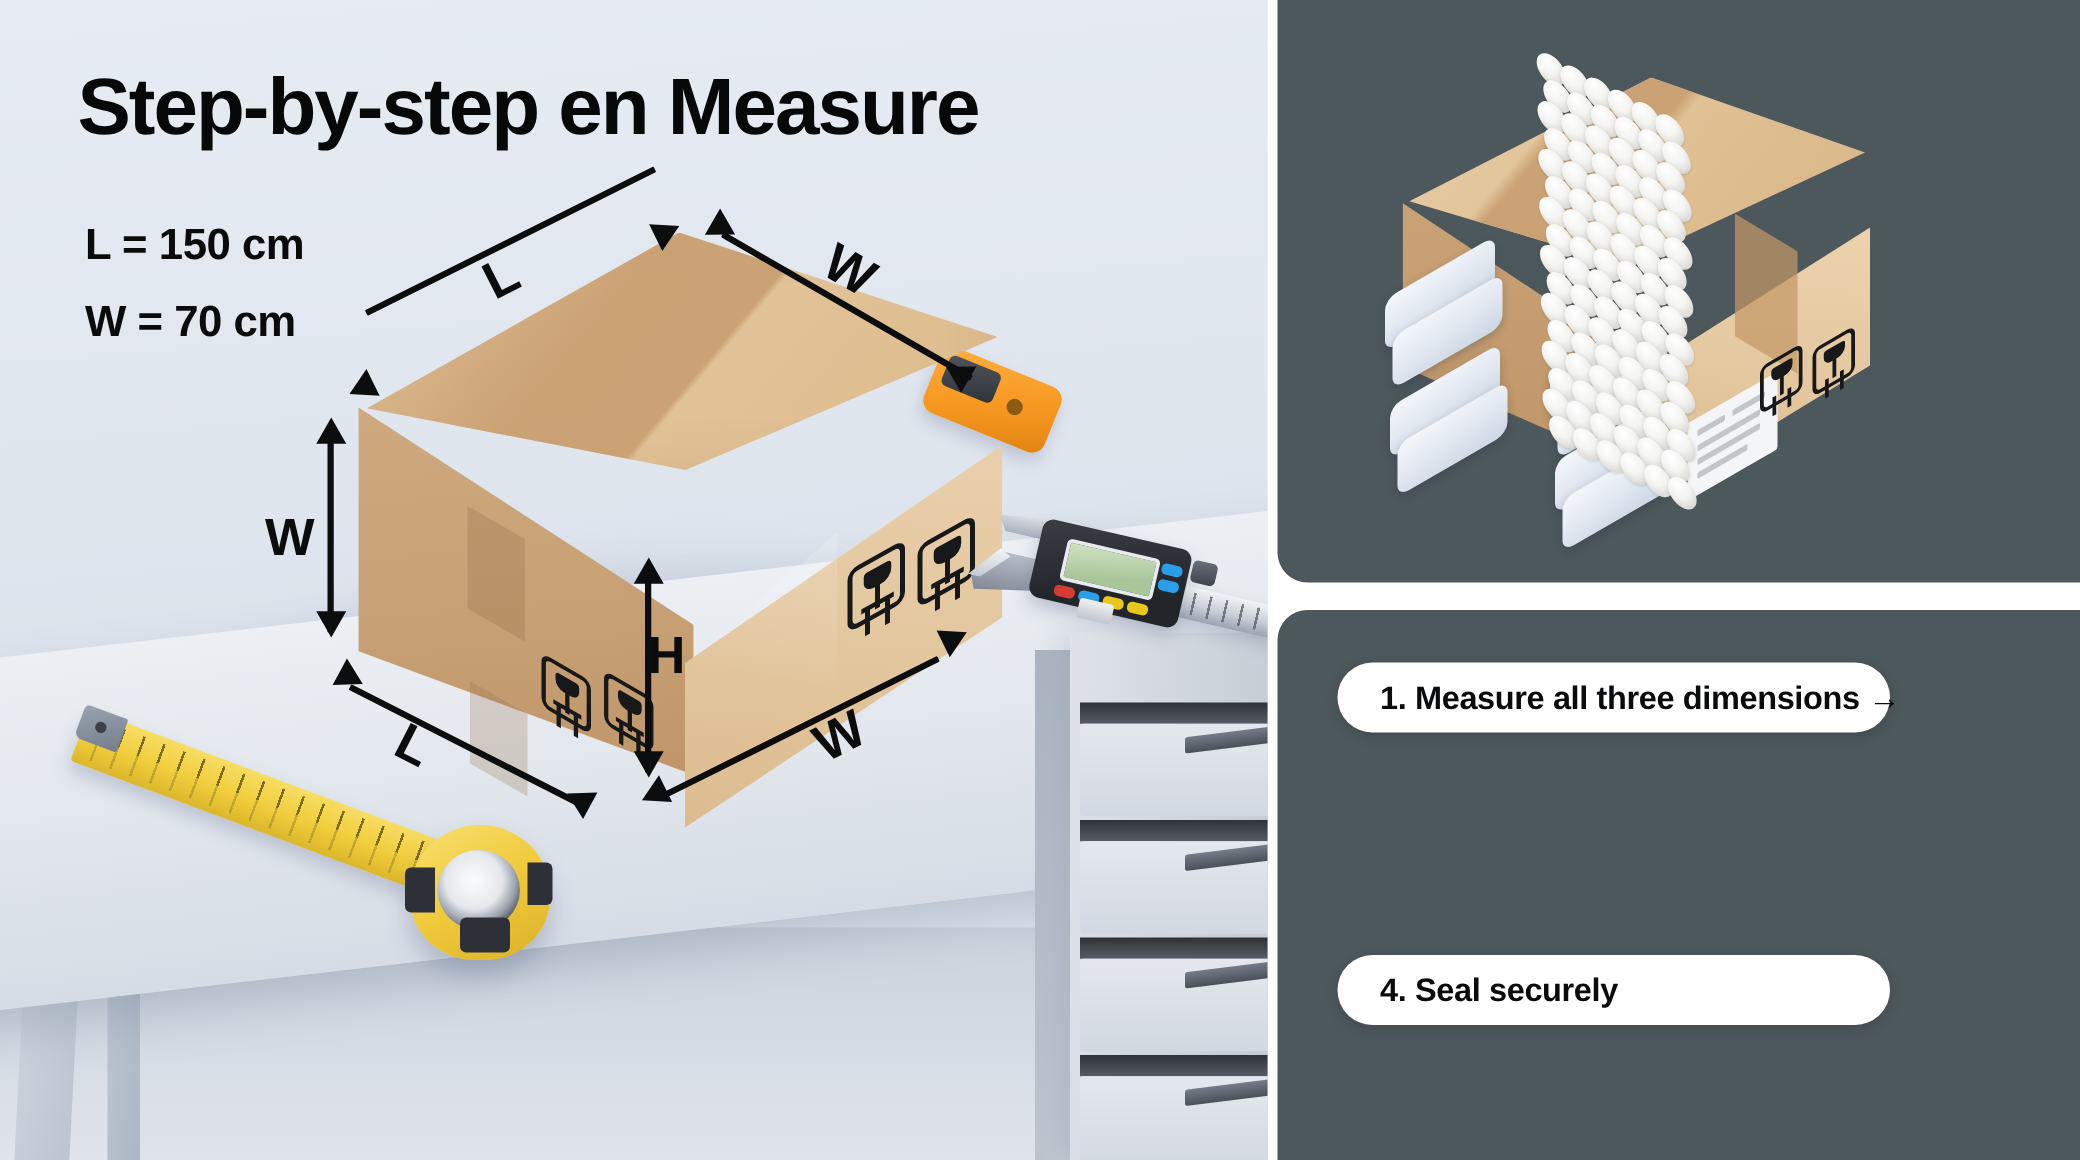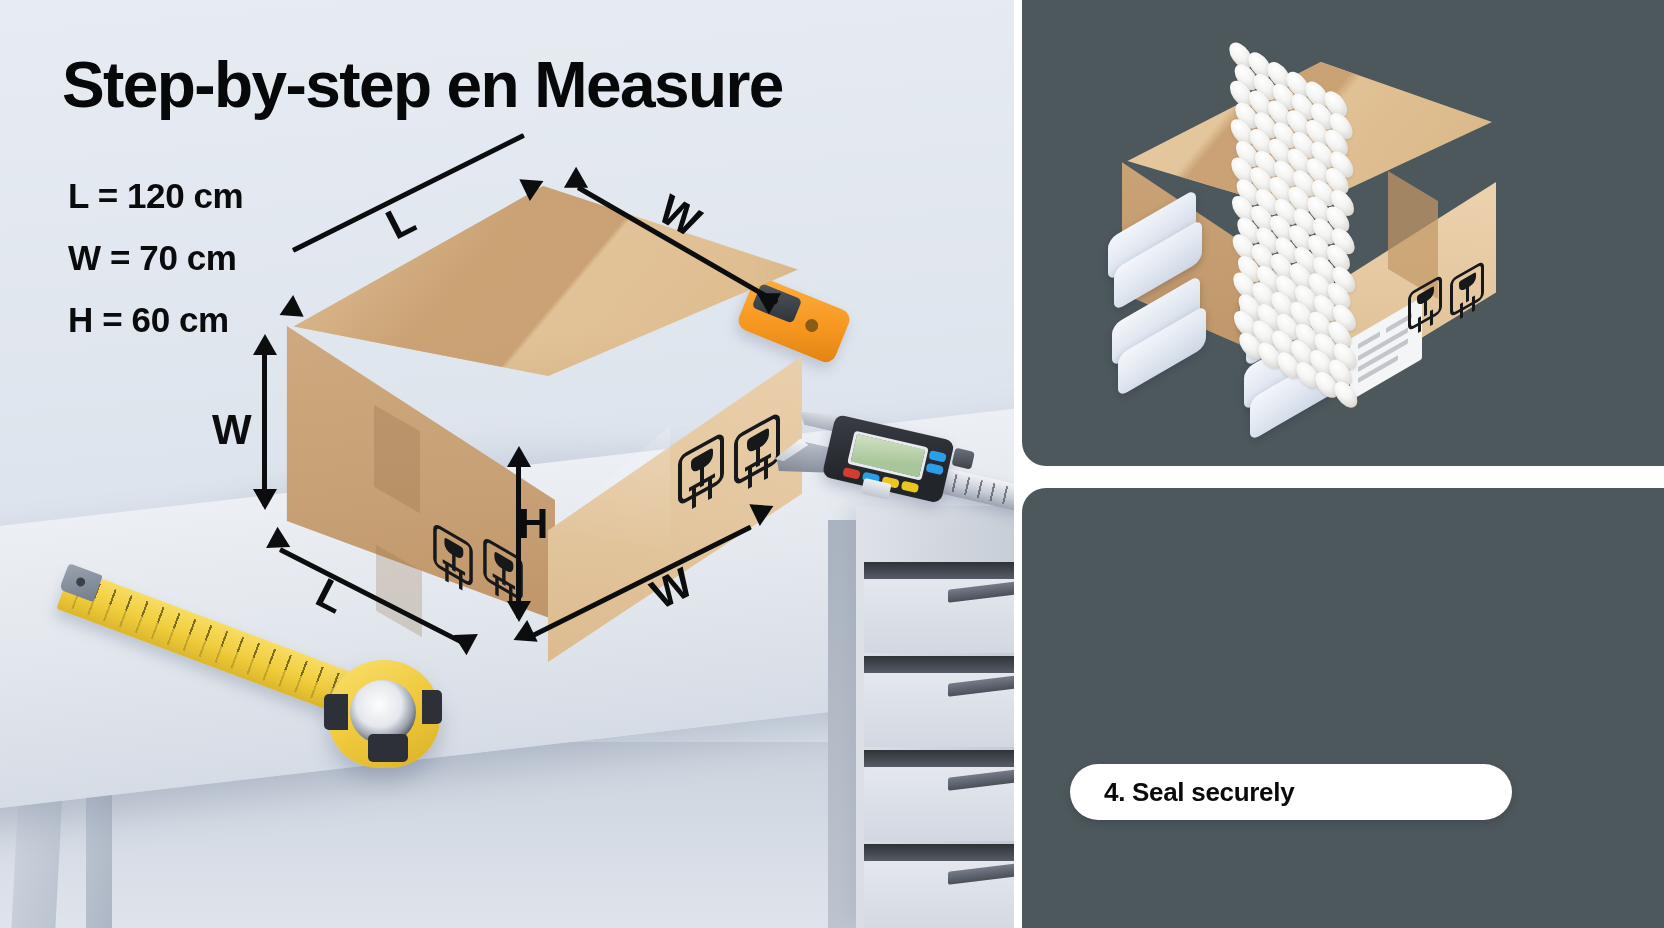"L = 120 cm" div.spec-line { text: 120 -> 150 }
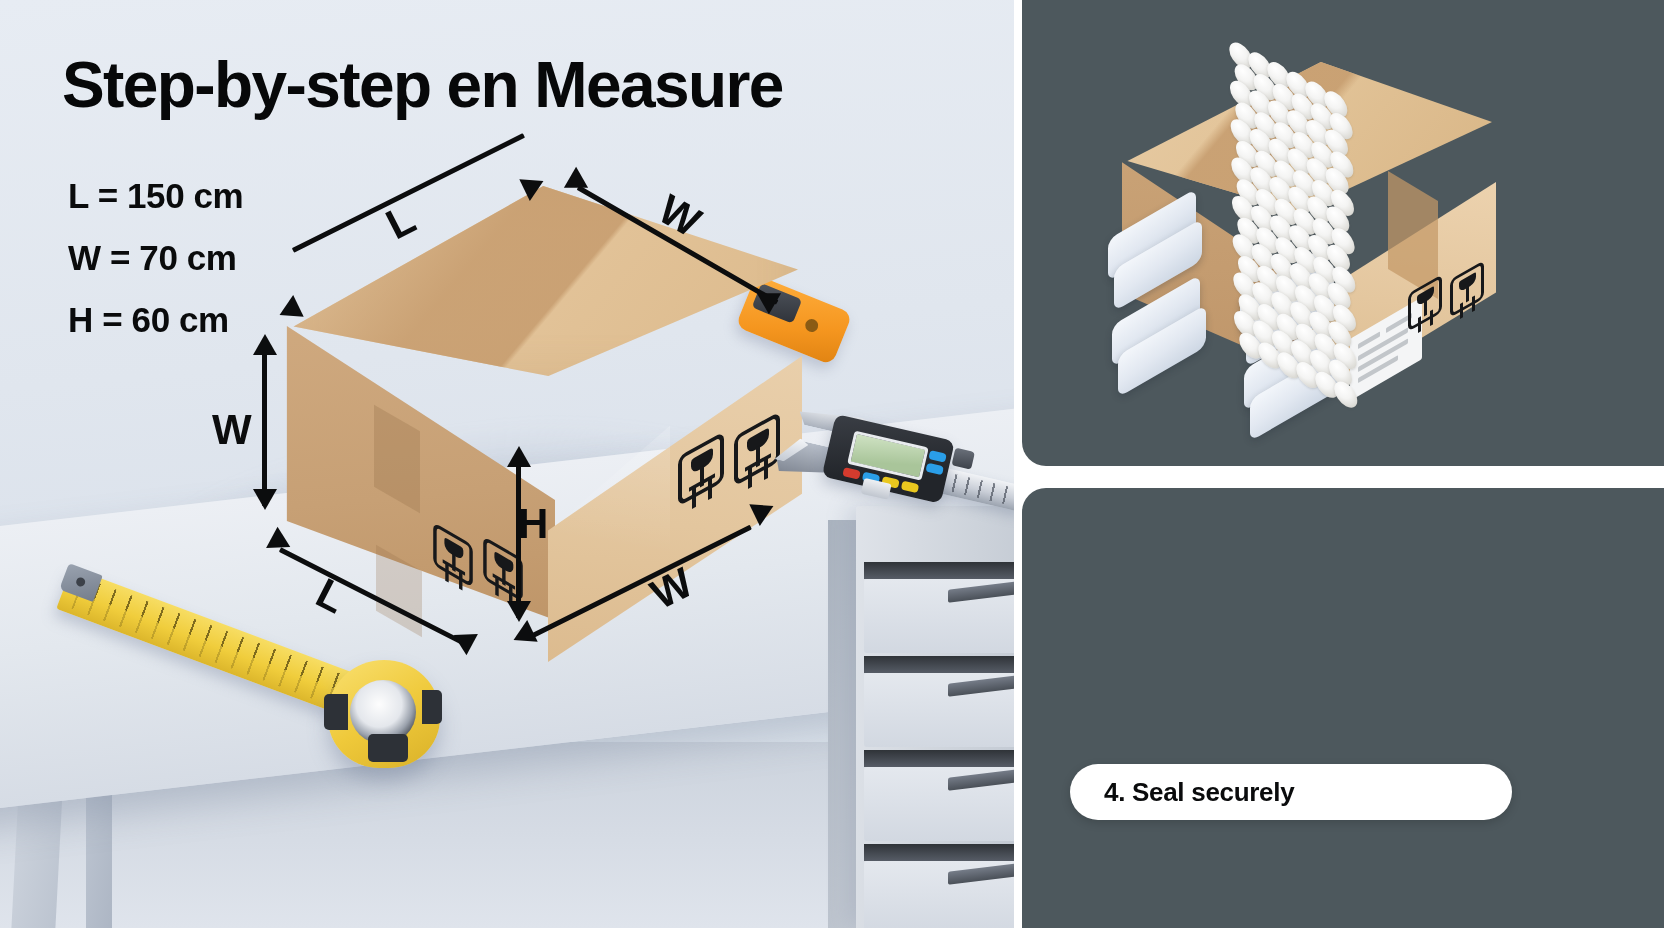"H = 60 cm" div.spec-line { html: <div>H = 60 cm</div> -> none }
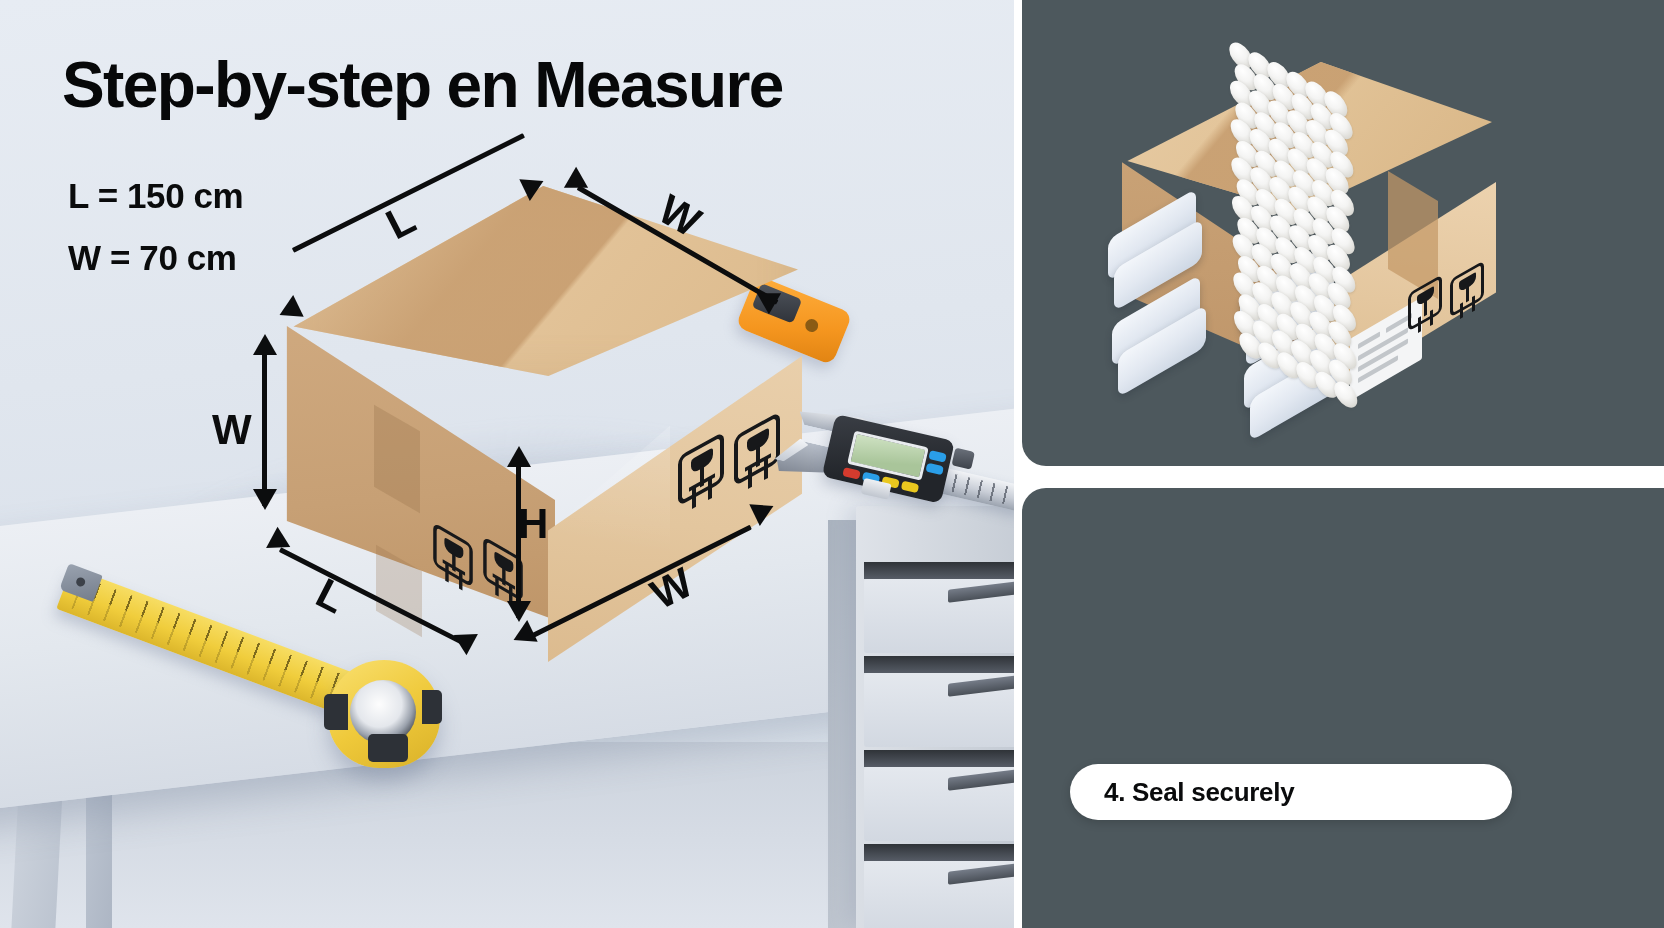"1. Measure all three dimensions" div.pill { html: none -> <div> <div>1. Measure all three dimensions →</div> </div> }
